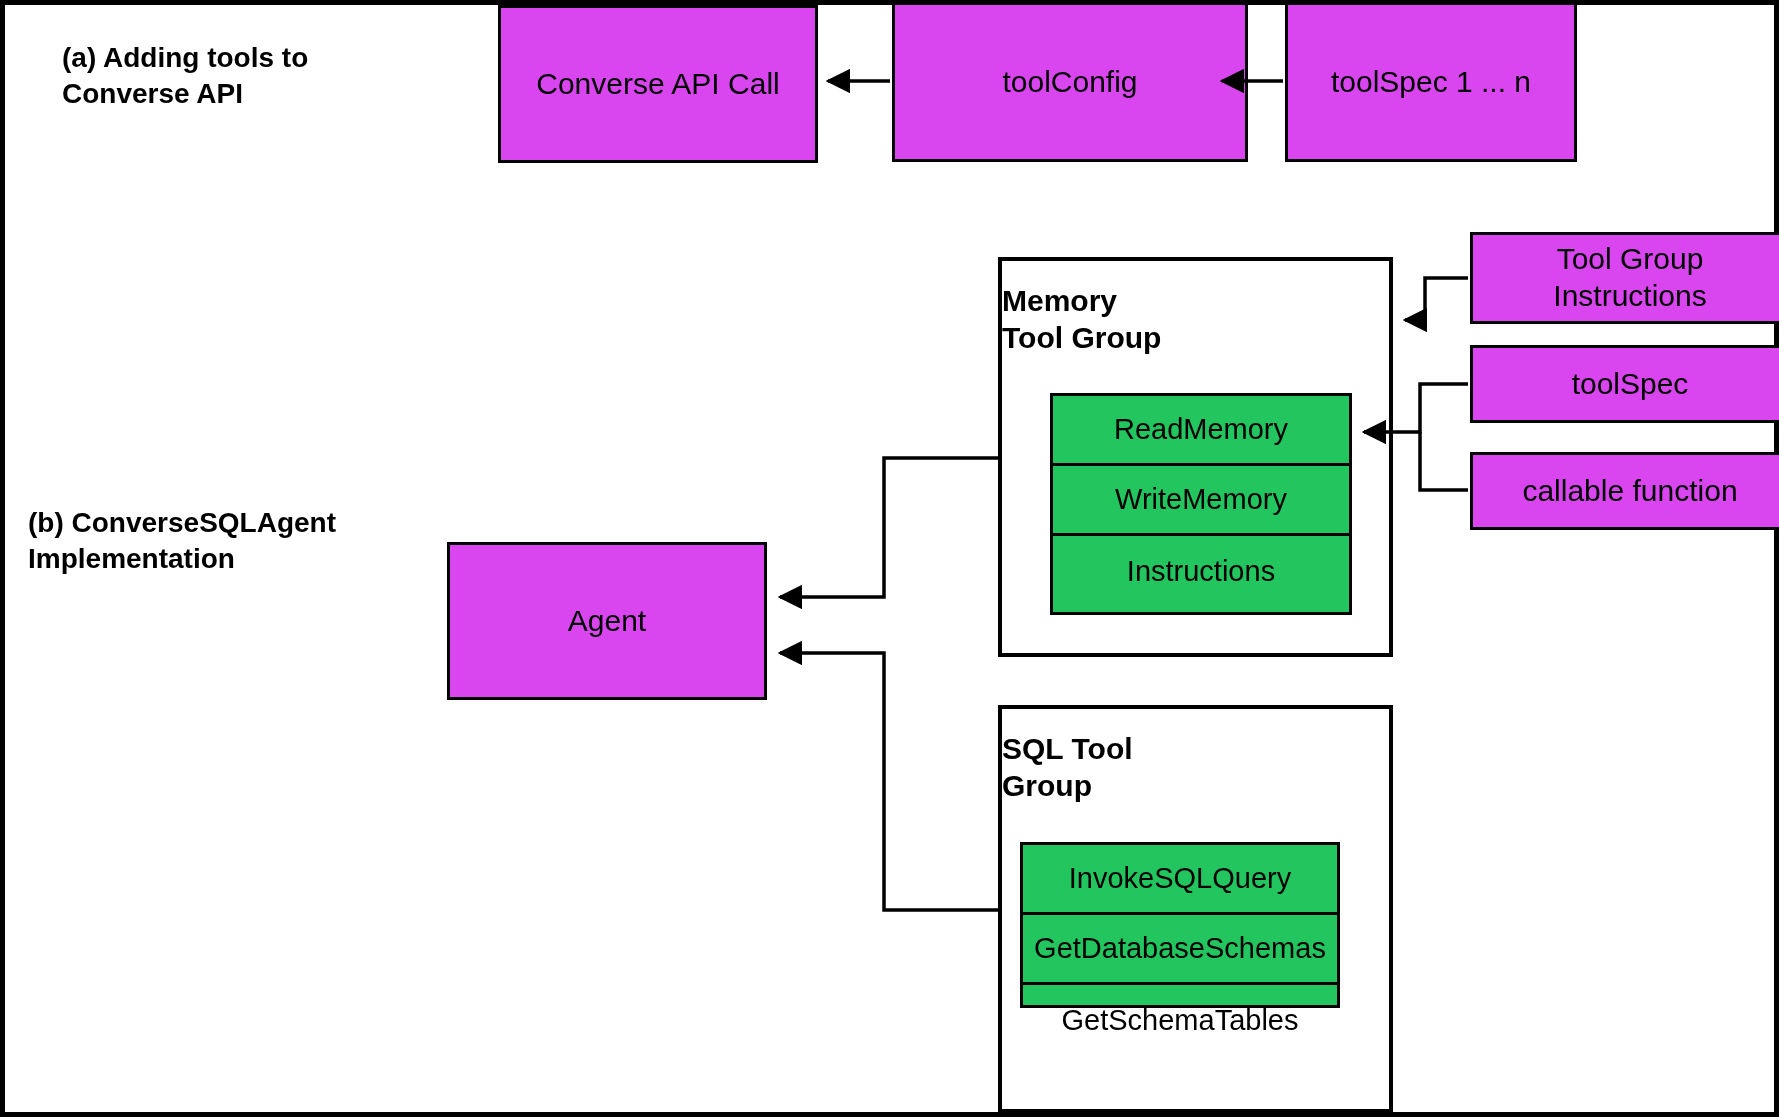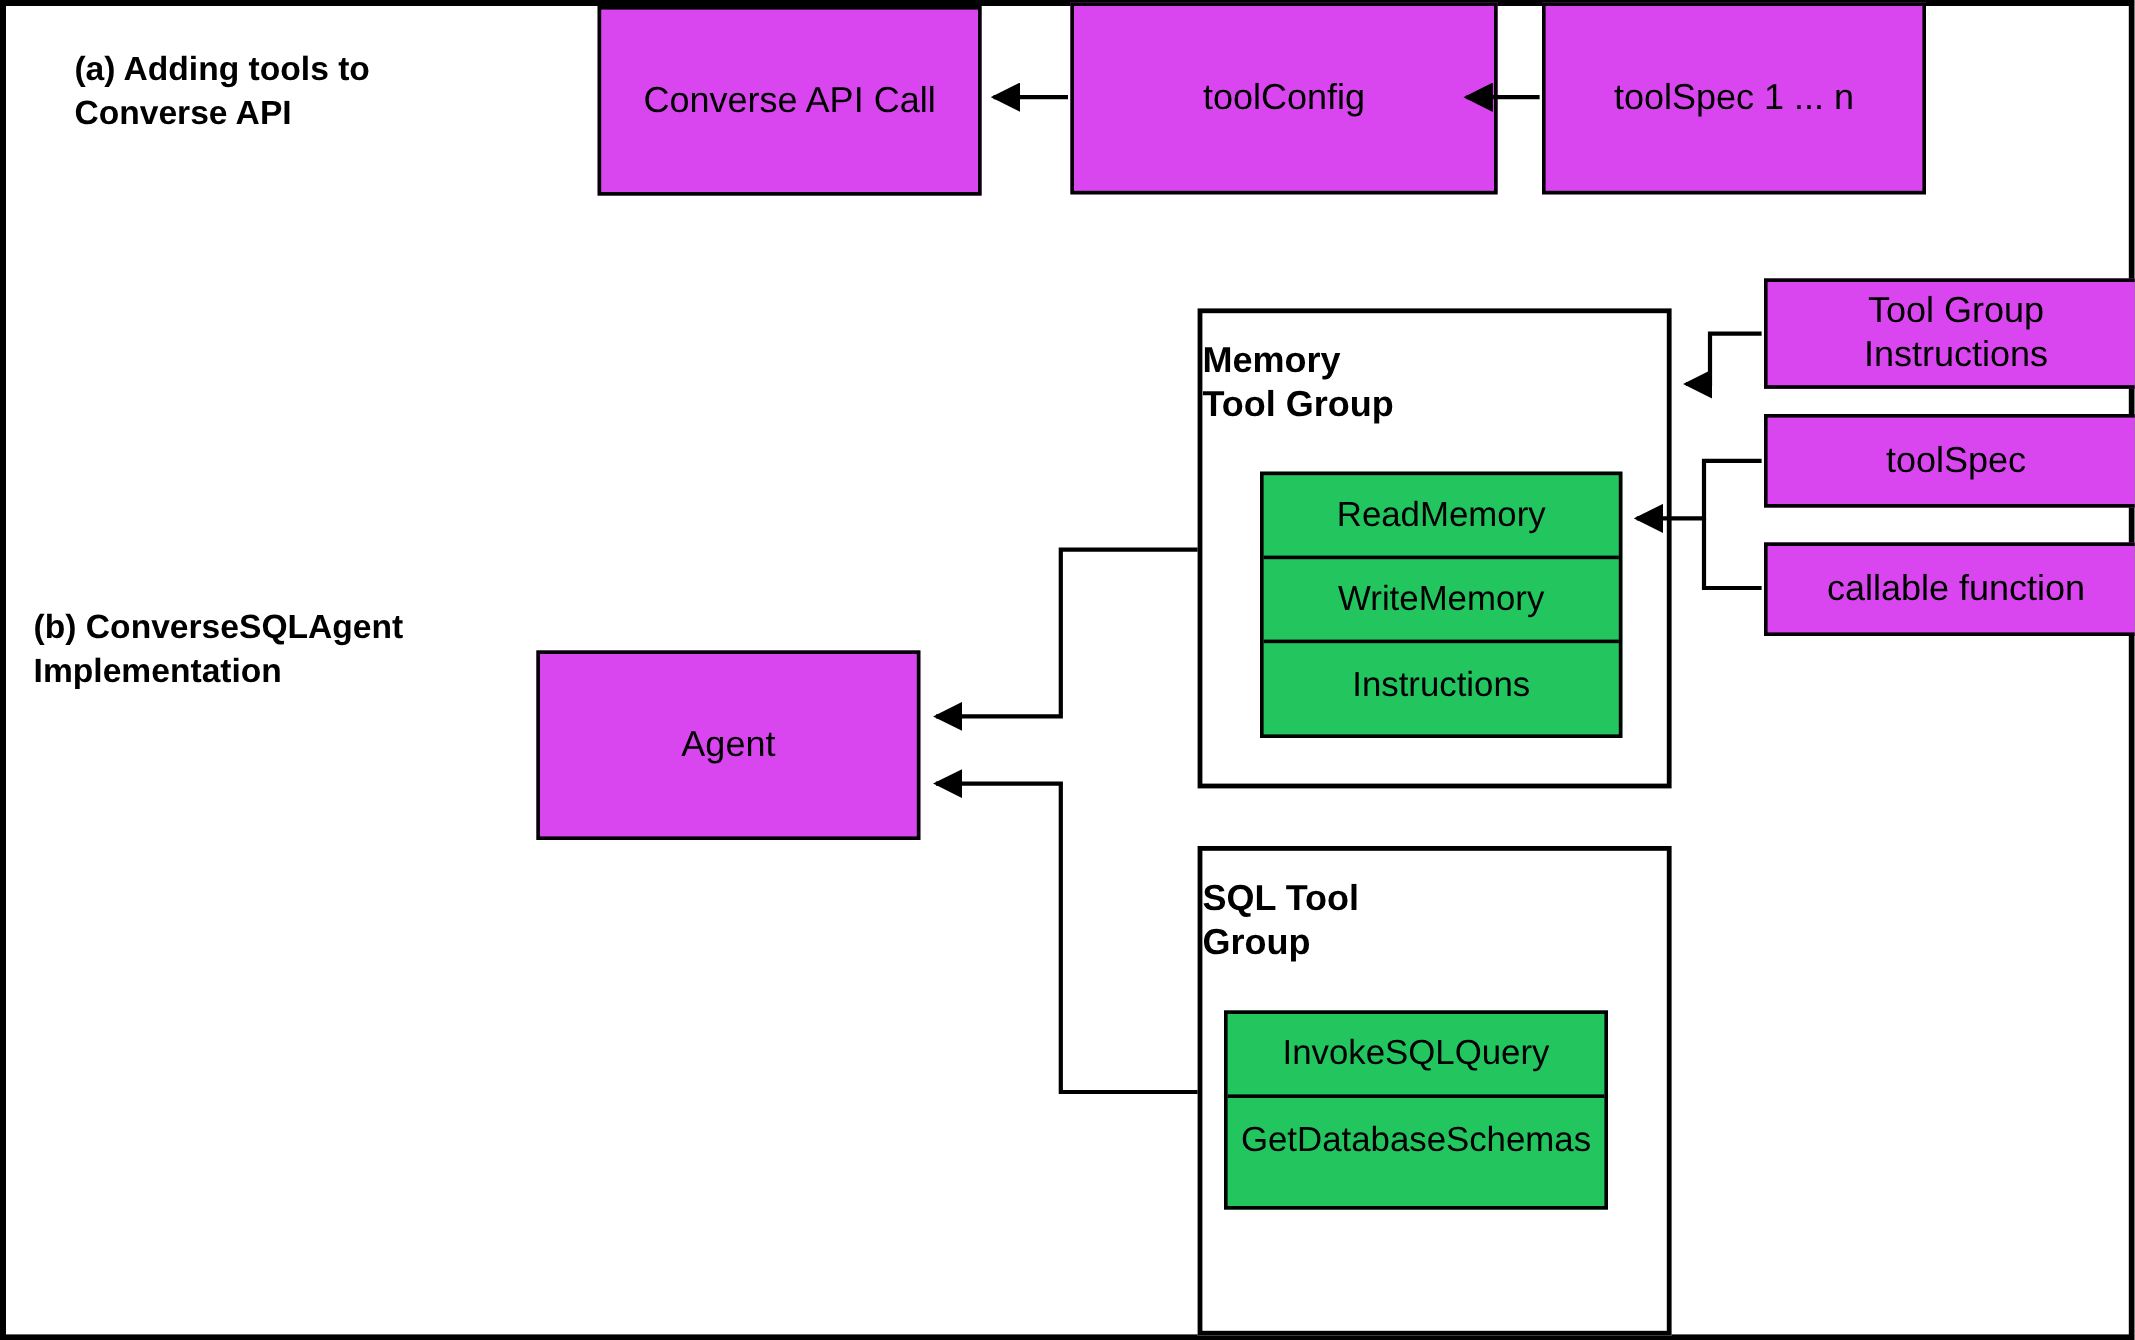"toolSpec 1 ... n" div.box { width: 320px -> 292px }
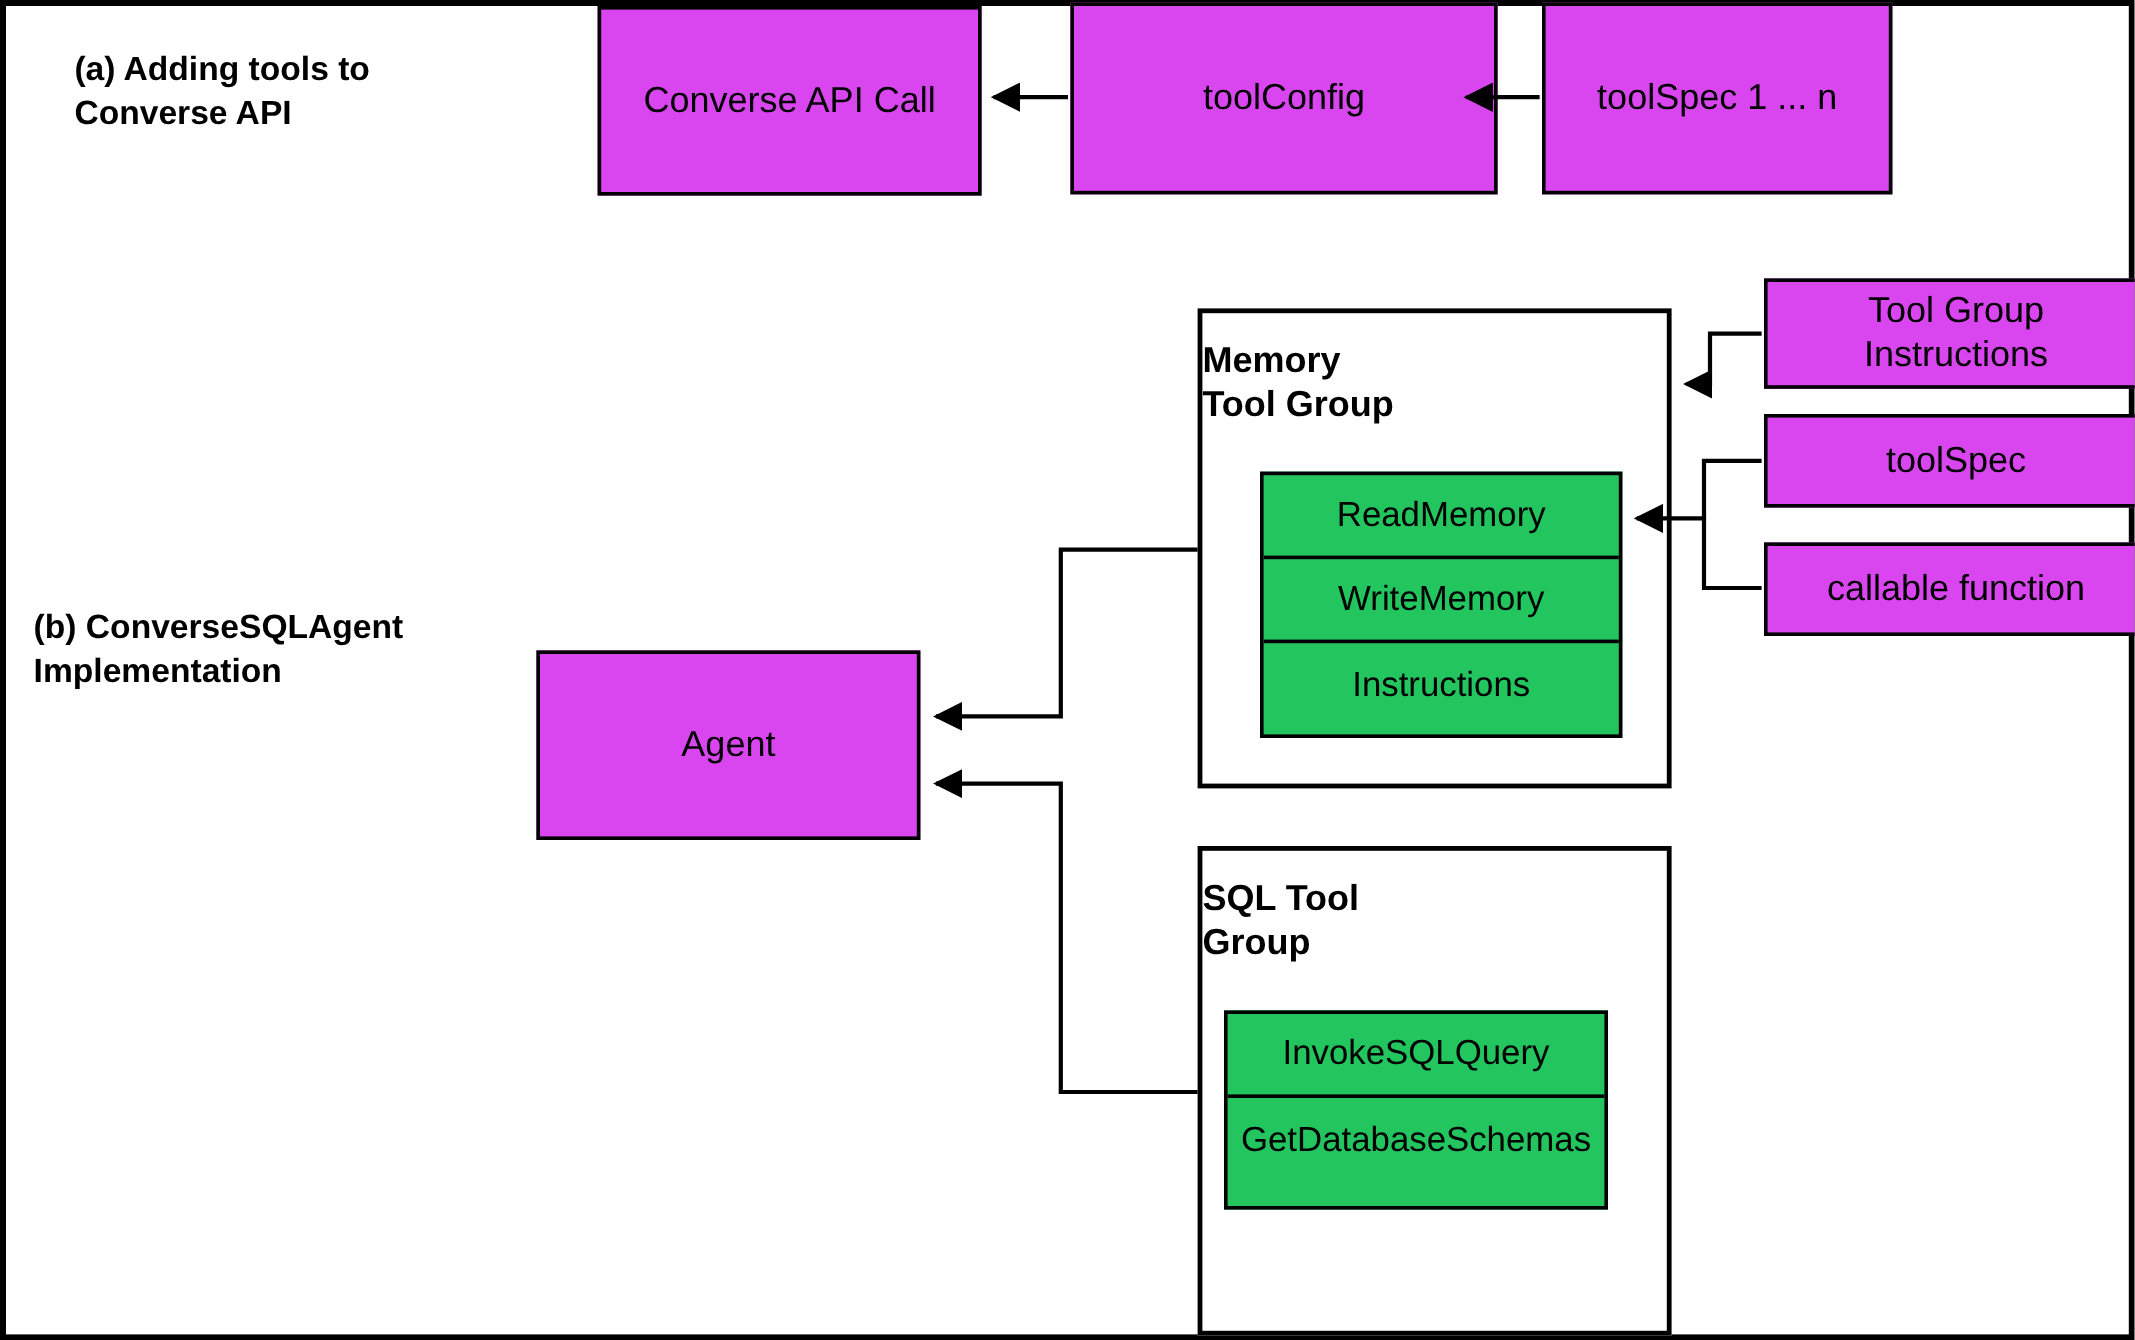"GetSchemaTables" div.subitem { html: none -> <div>GetSchemaTables</div> }
